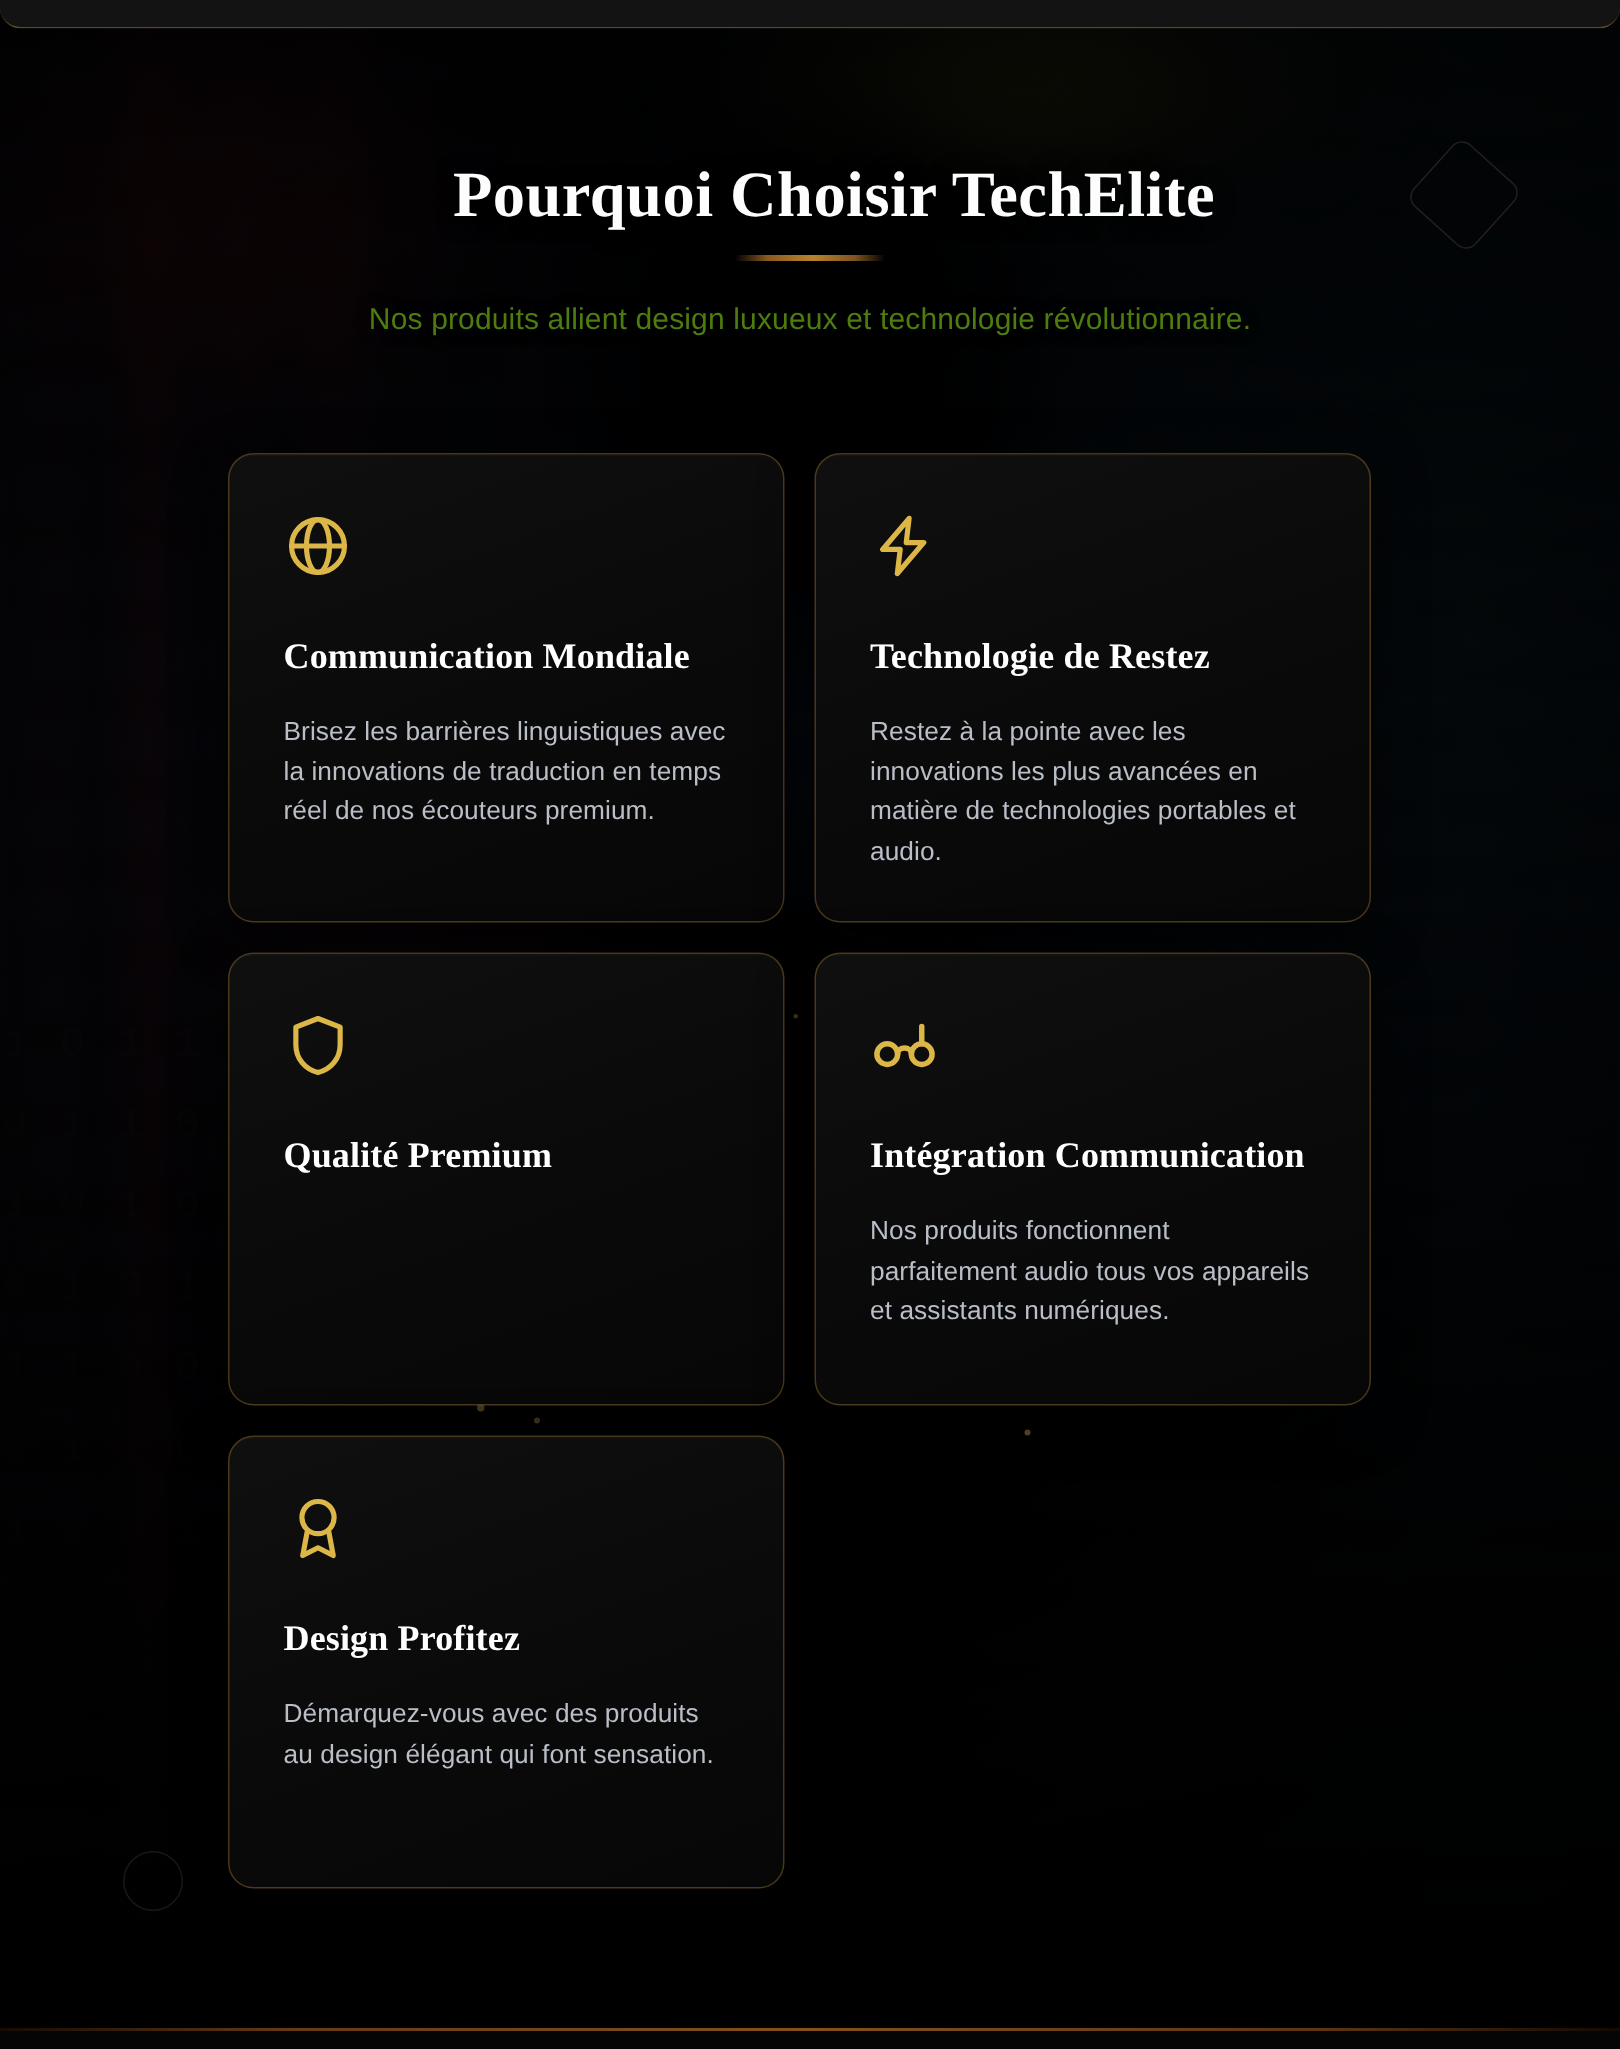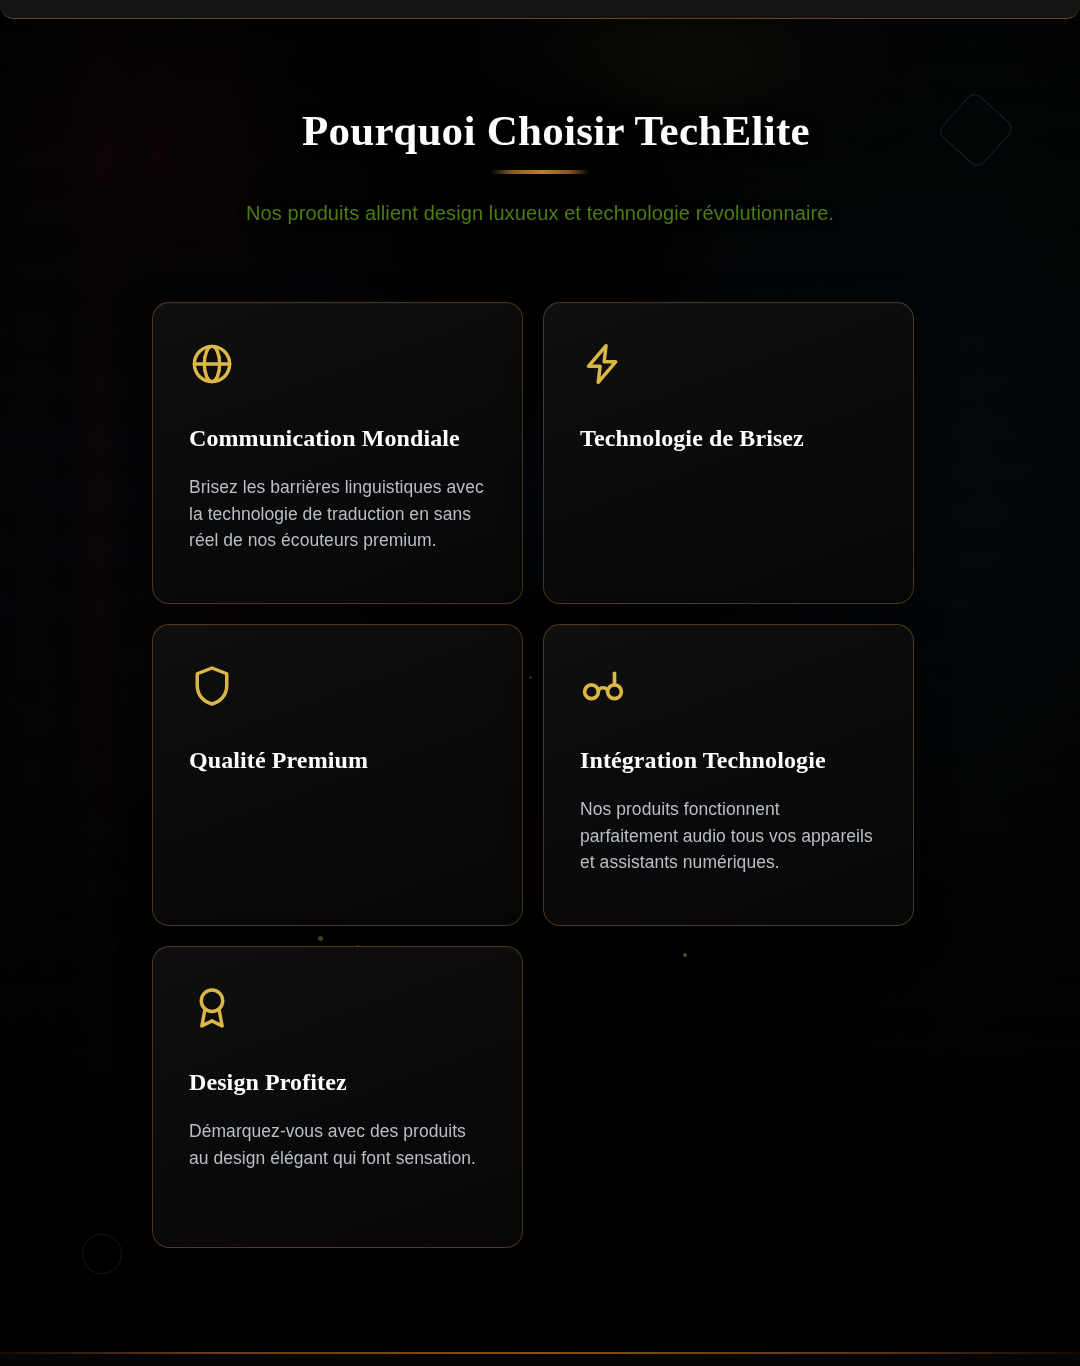"Technologie de Brisez" div.card-title { text: Brisez -> Restez }
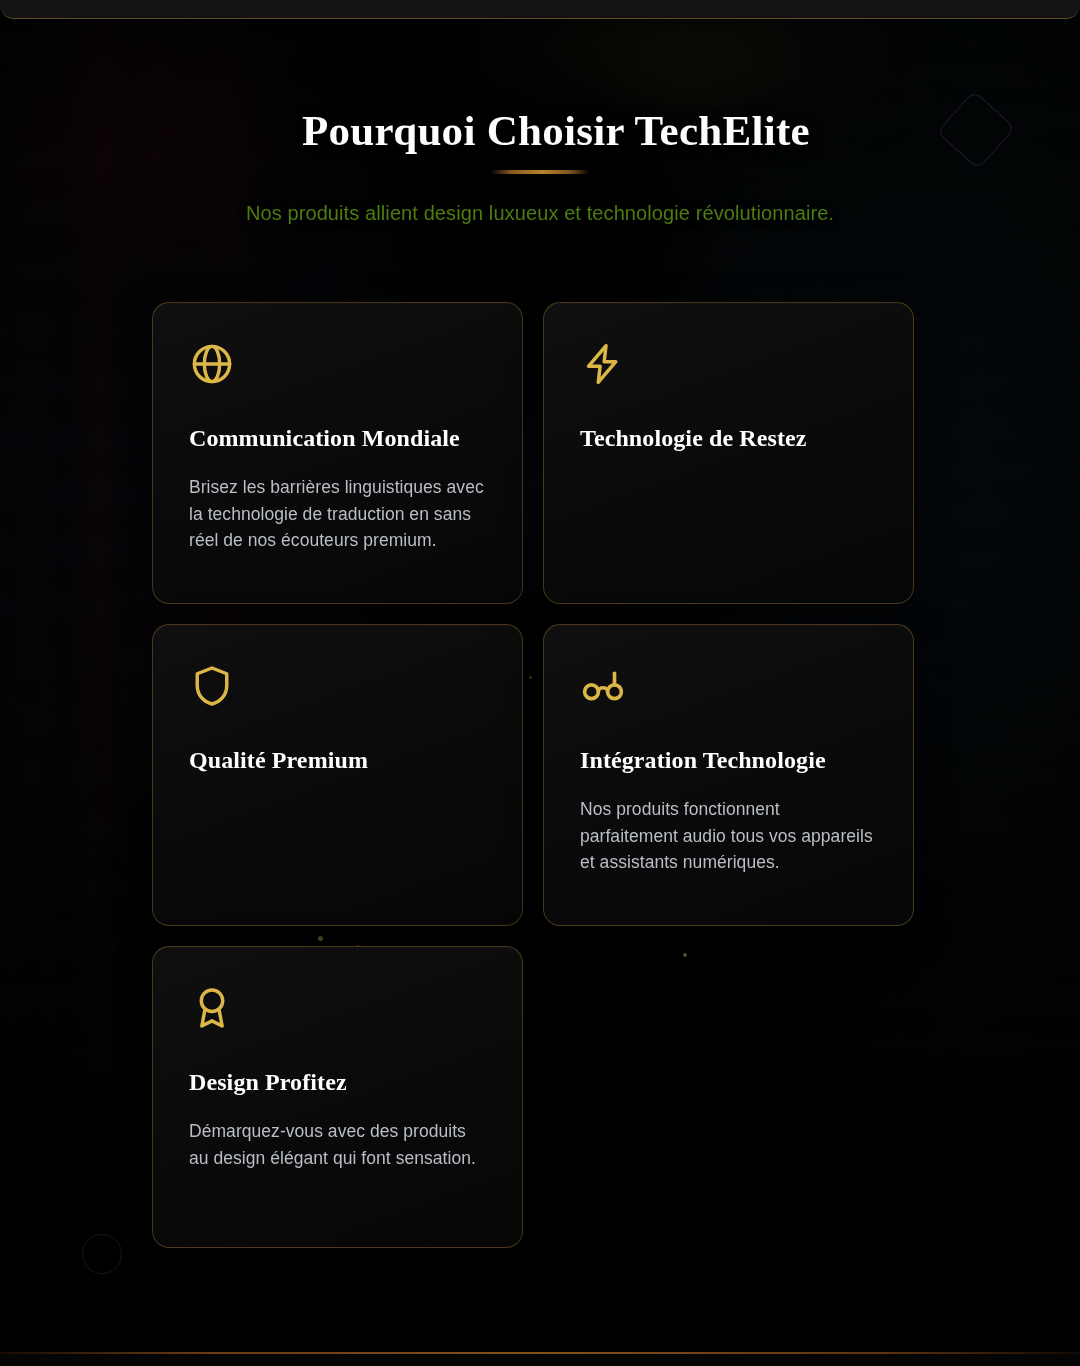"Brisez les barrières linguistiques avec" div.card-desc { text: technologie de traduction en sans -> innovations de traduction en temps }
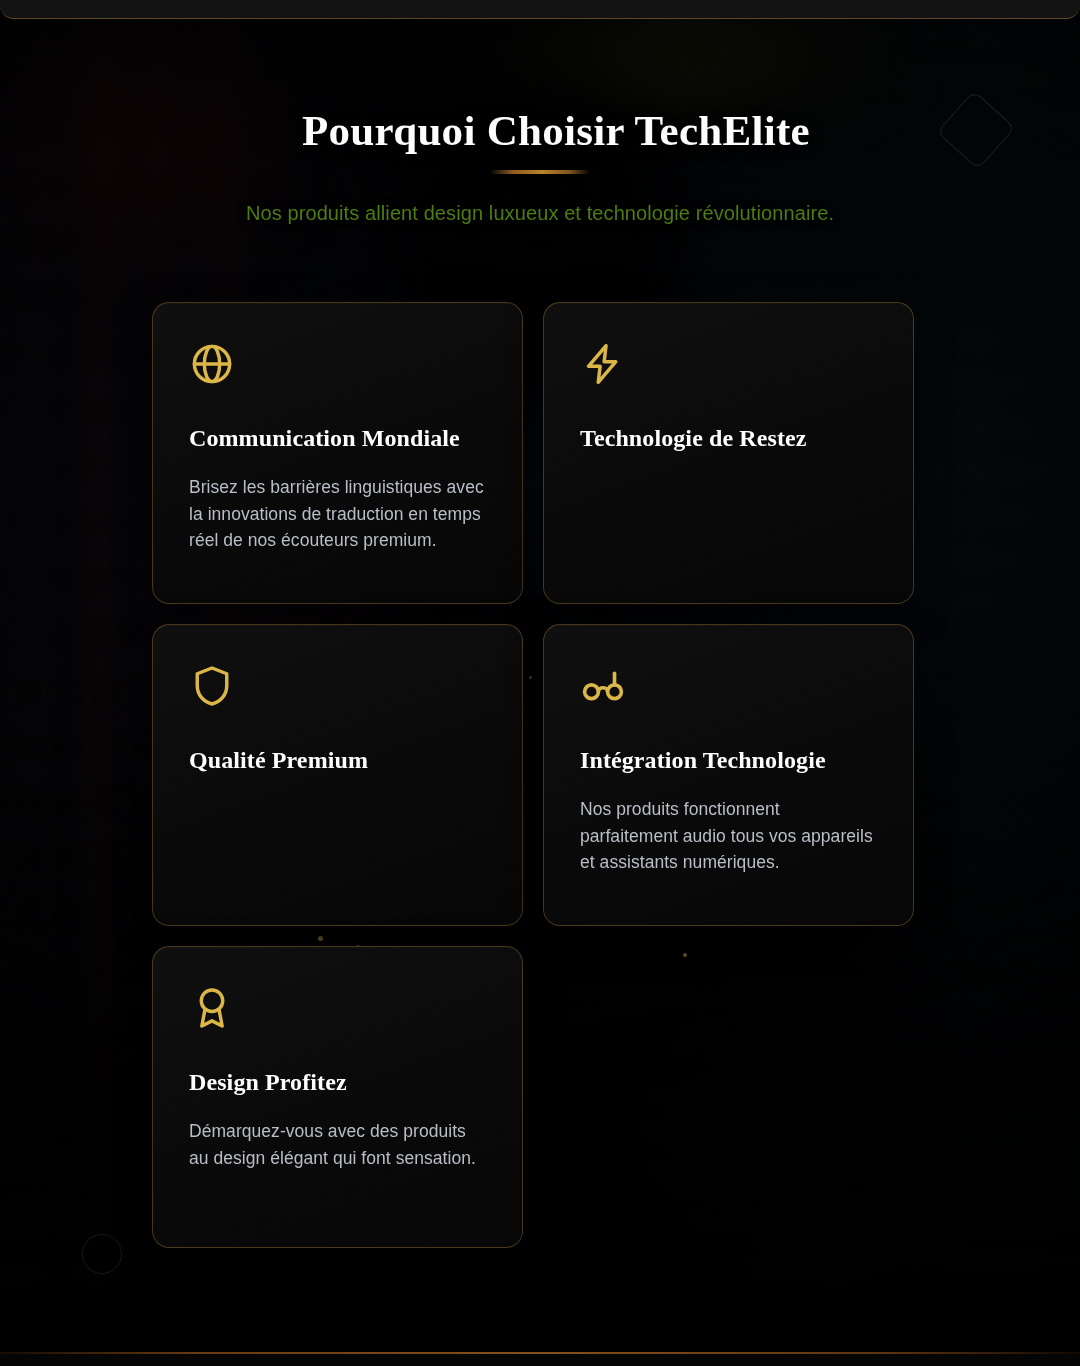"Restez à la pointe avec" div.card-desc { html: none -> <div>Restez à la pointe avec les innovations les plus avancées en matière de technologies portables et audio.</div> }
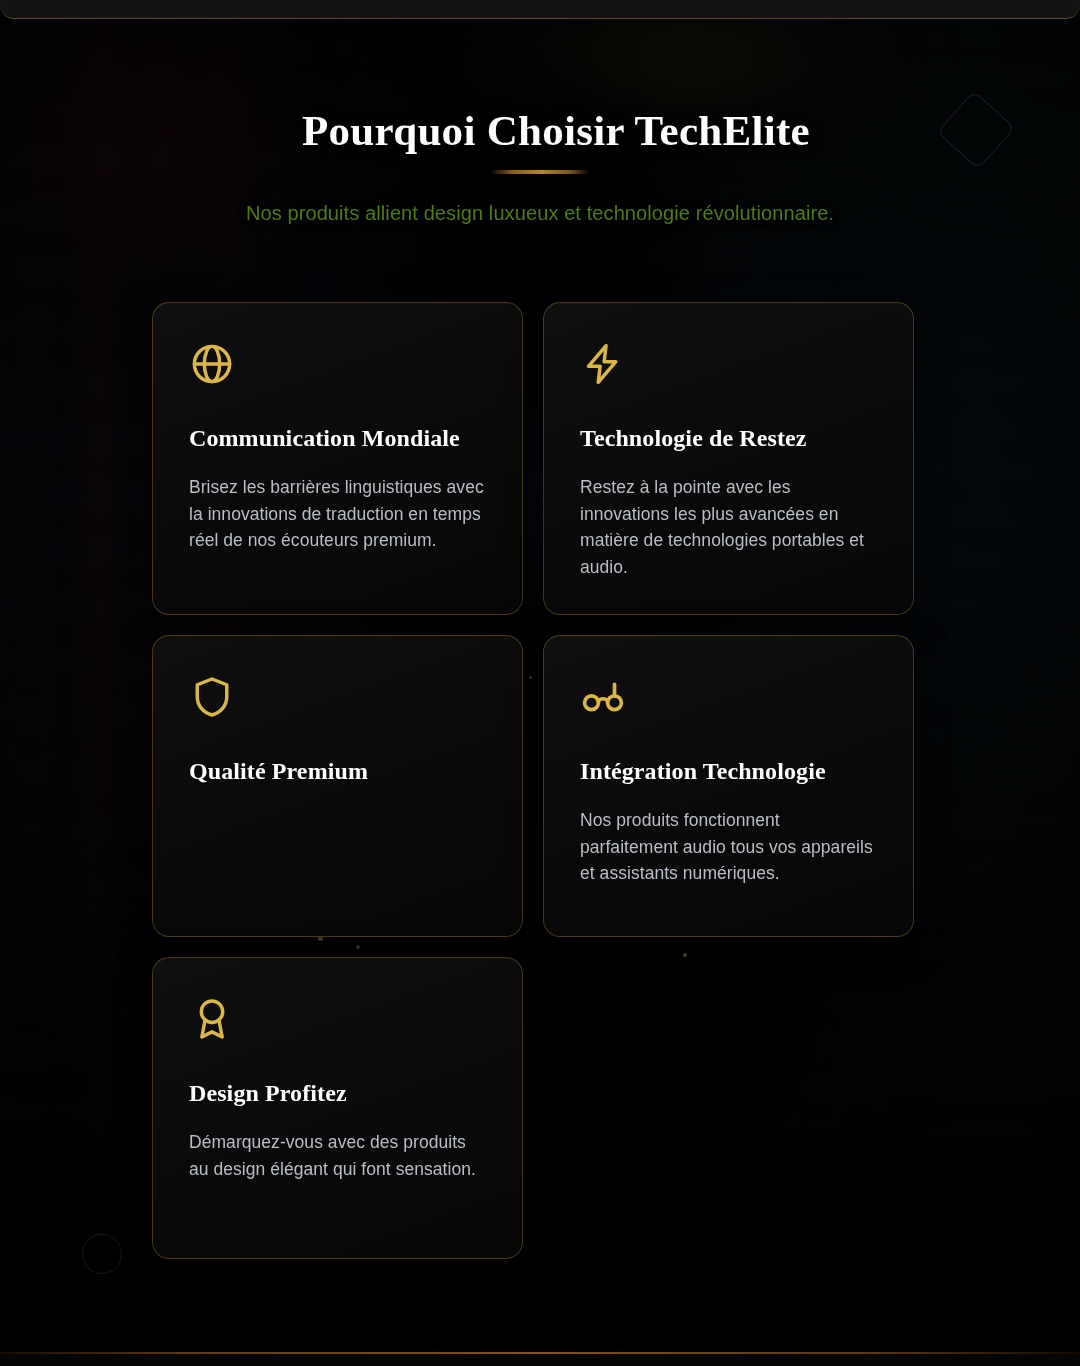"Intégration Technologie" div.card-title { text: Technologie -> Communication }
